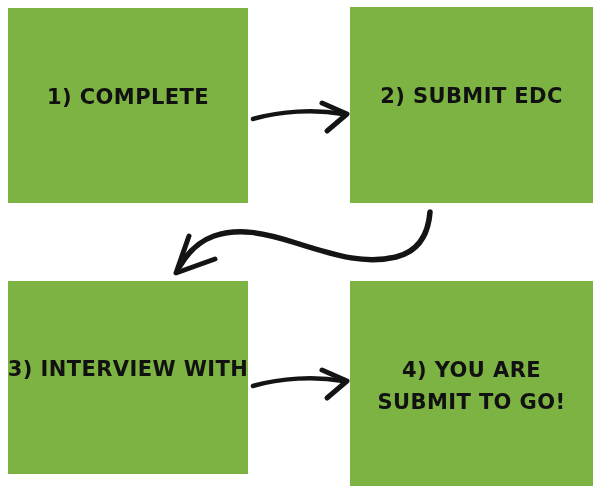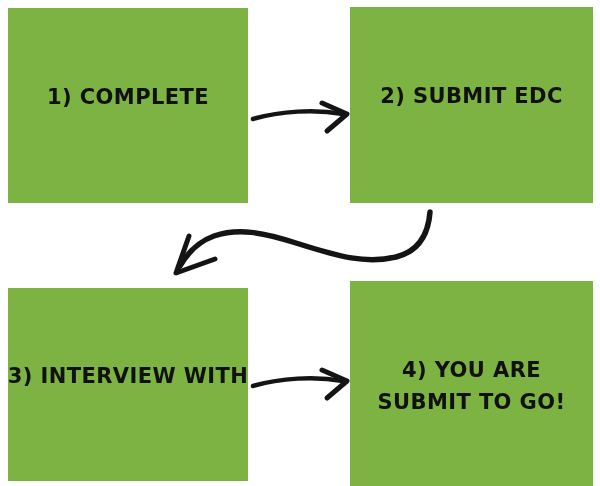"3) INTERVIEW WITH" #box3 { top: 288px -> 281px }
